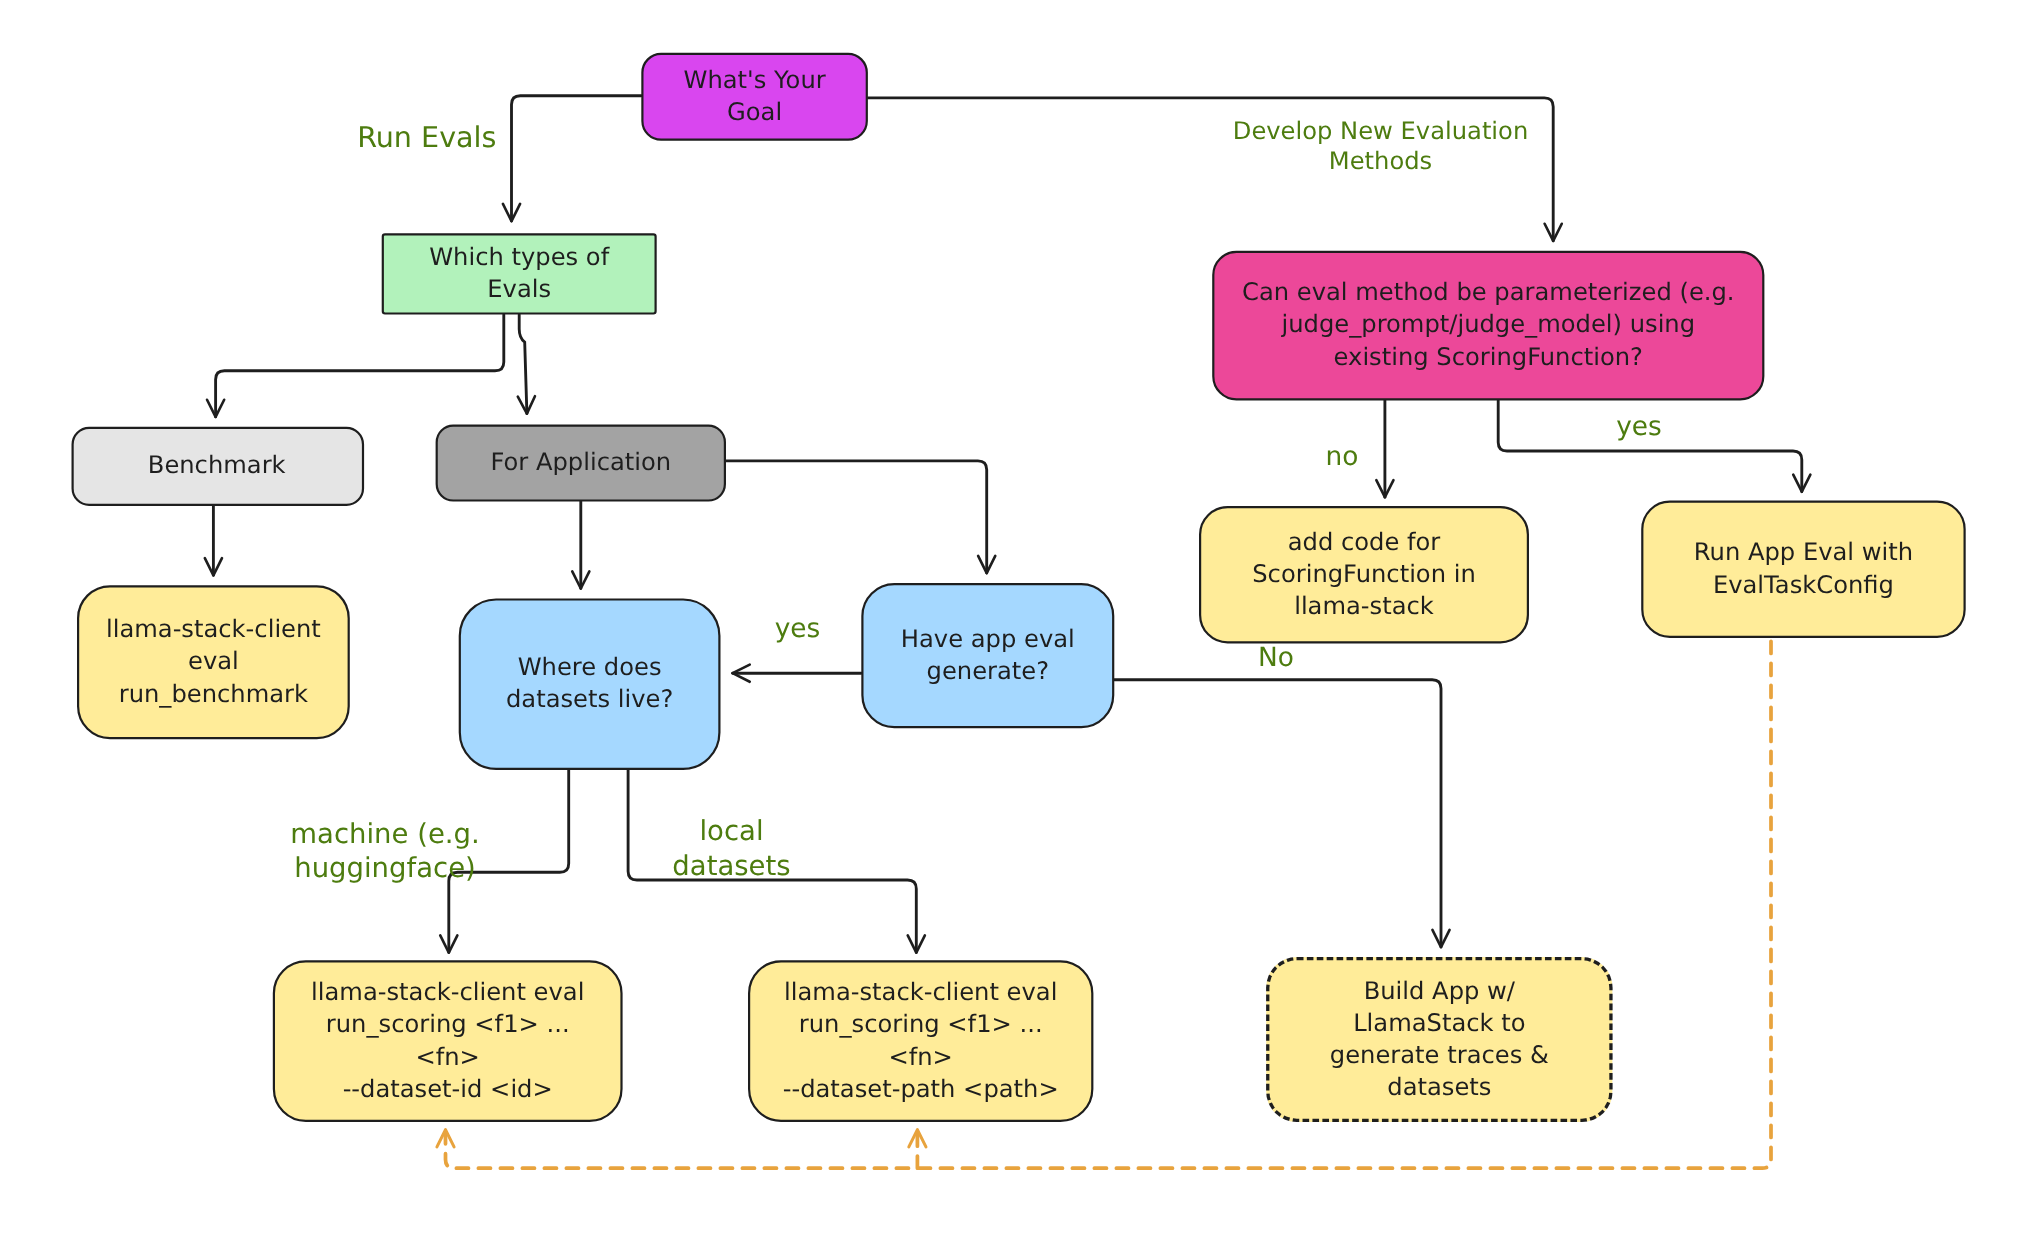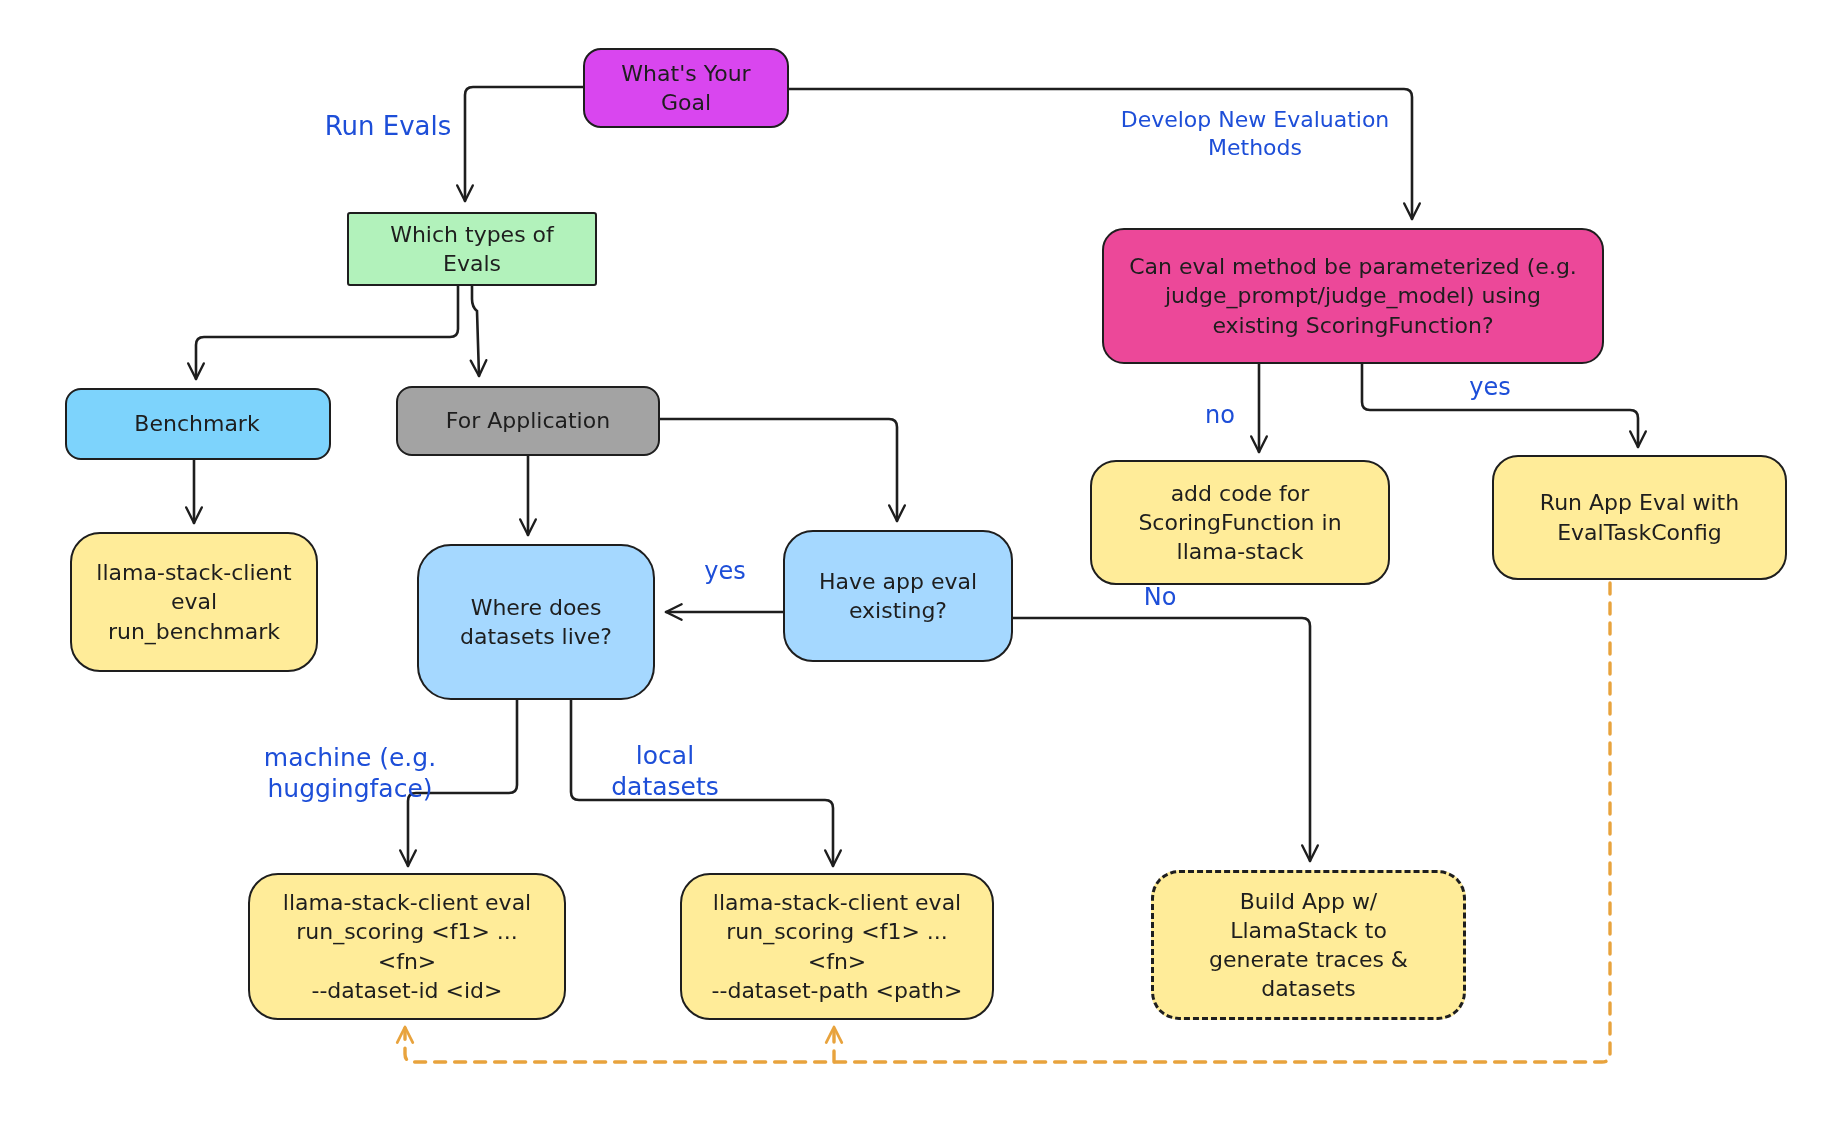"Run Evals" .label { color: #1d4ed8 -> #4d7c0f }
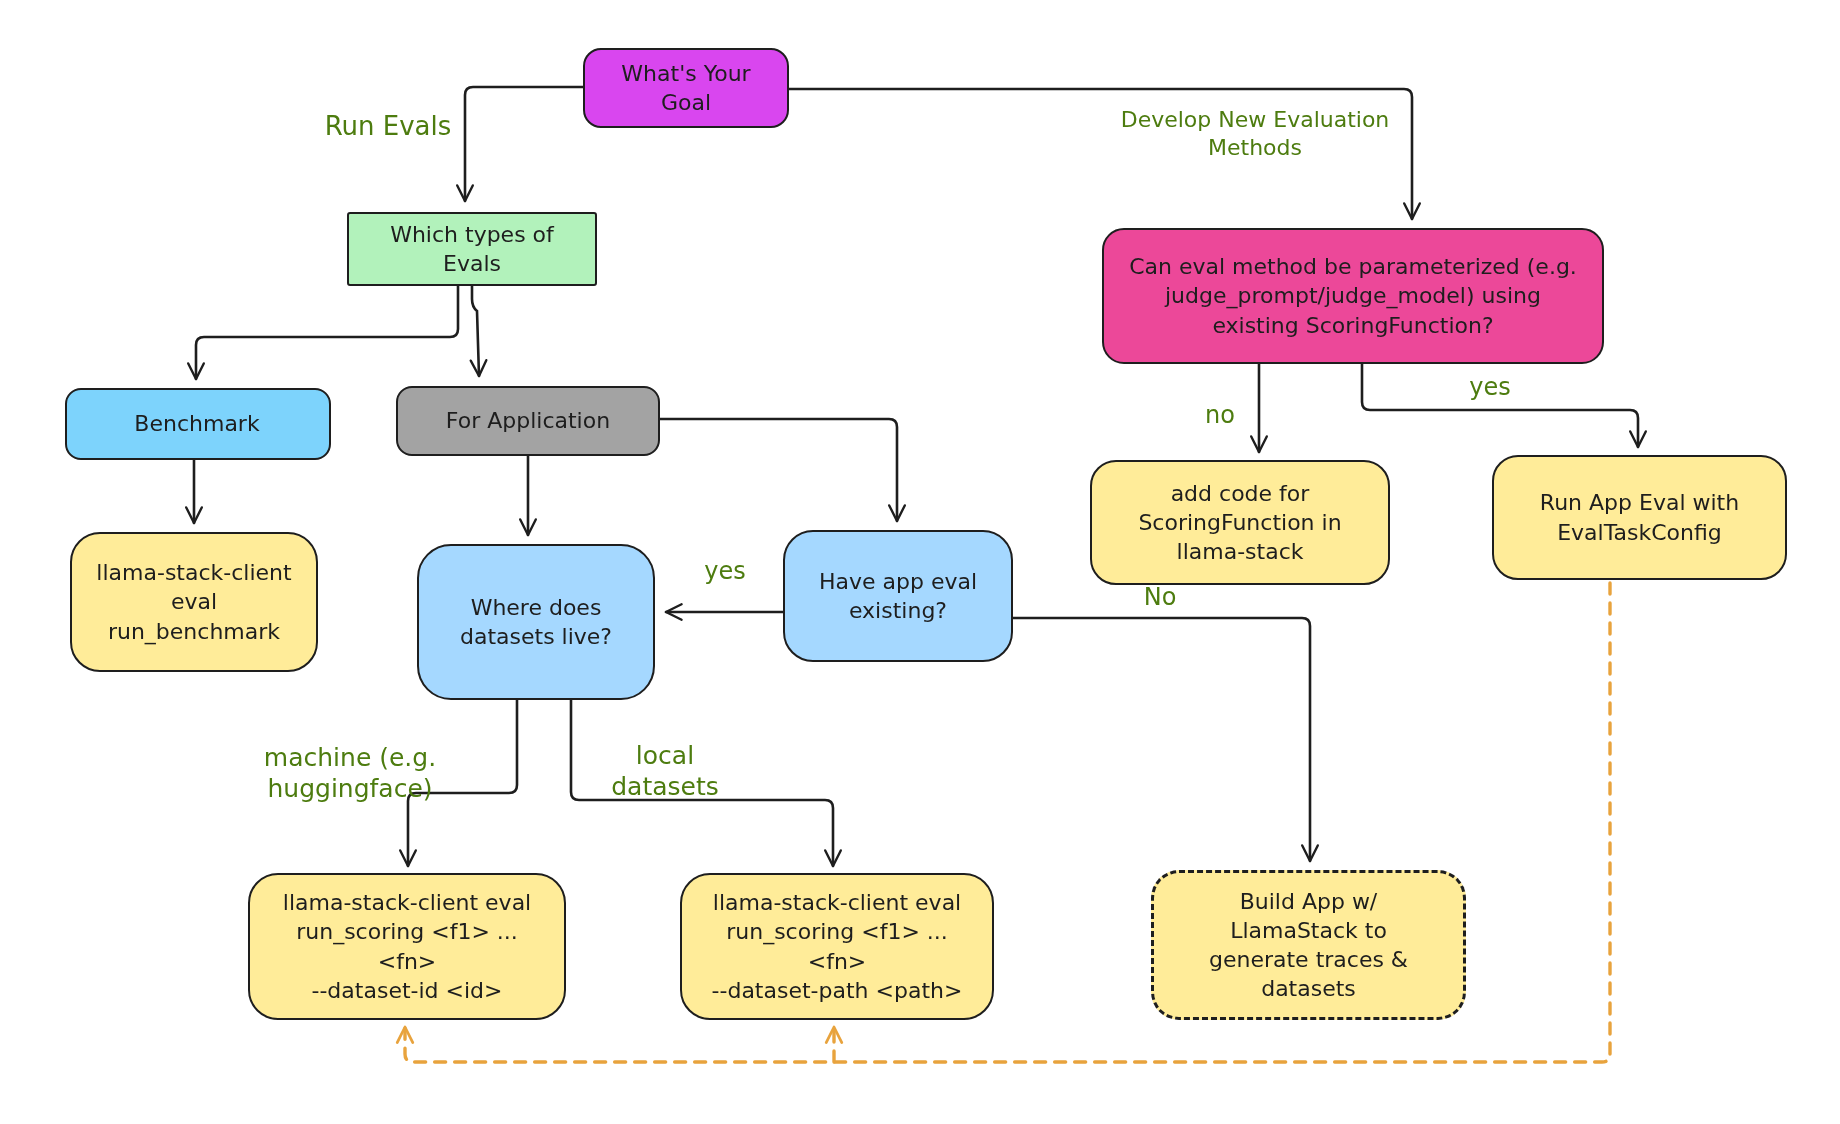"Benchmark" #n-benchmark { background: #7dd3fc -> #e5e5e5 }
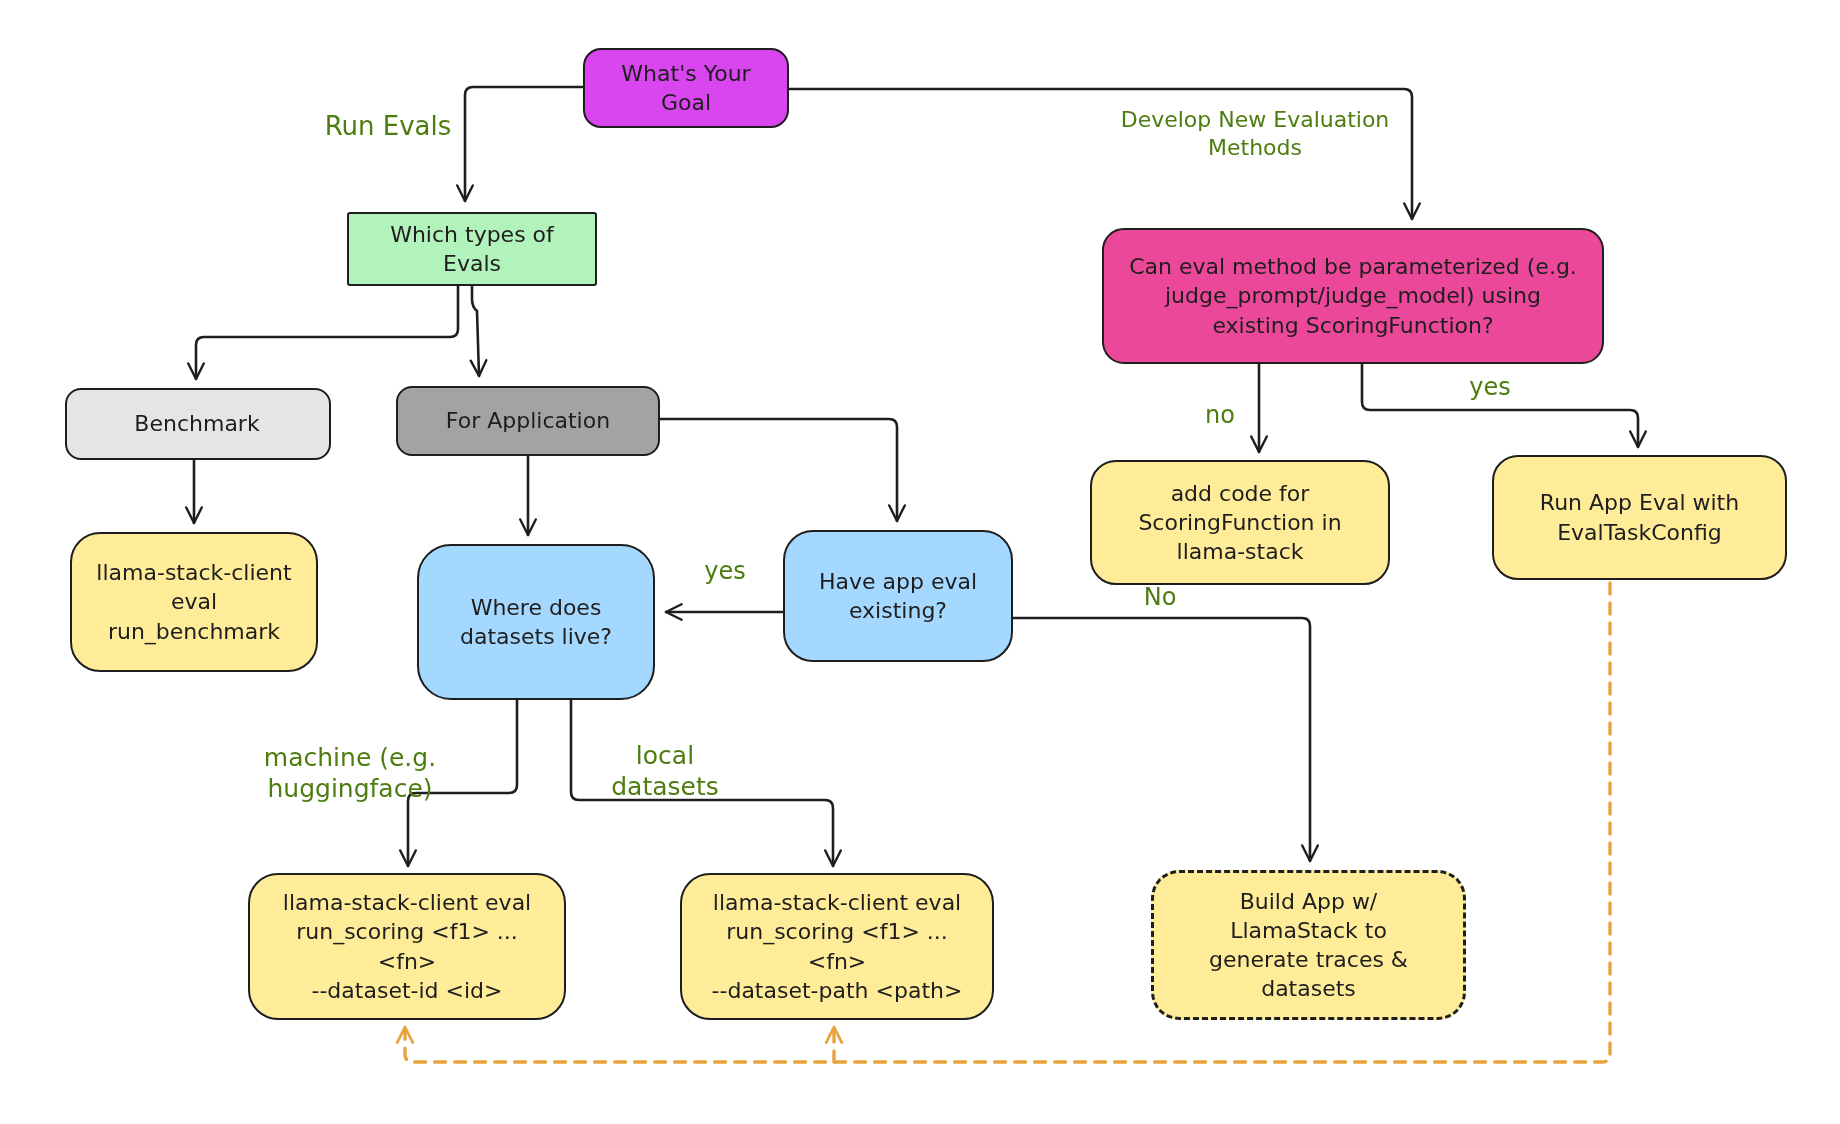"Have app eval" div.node { text: existing -> generate }
